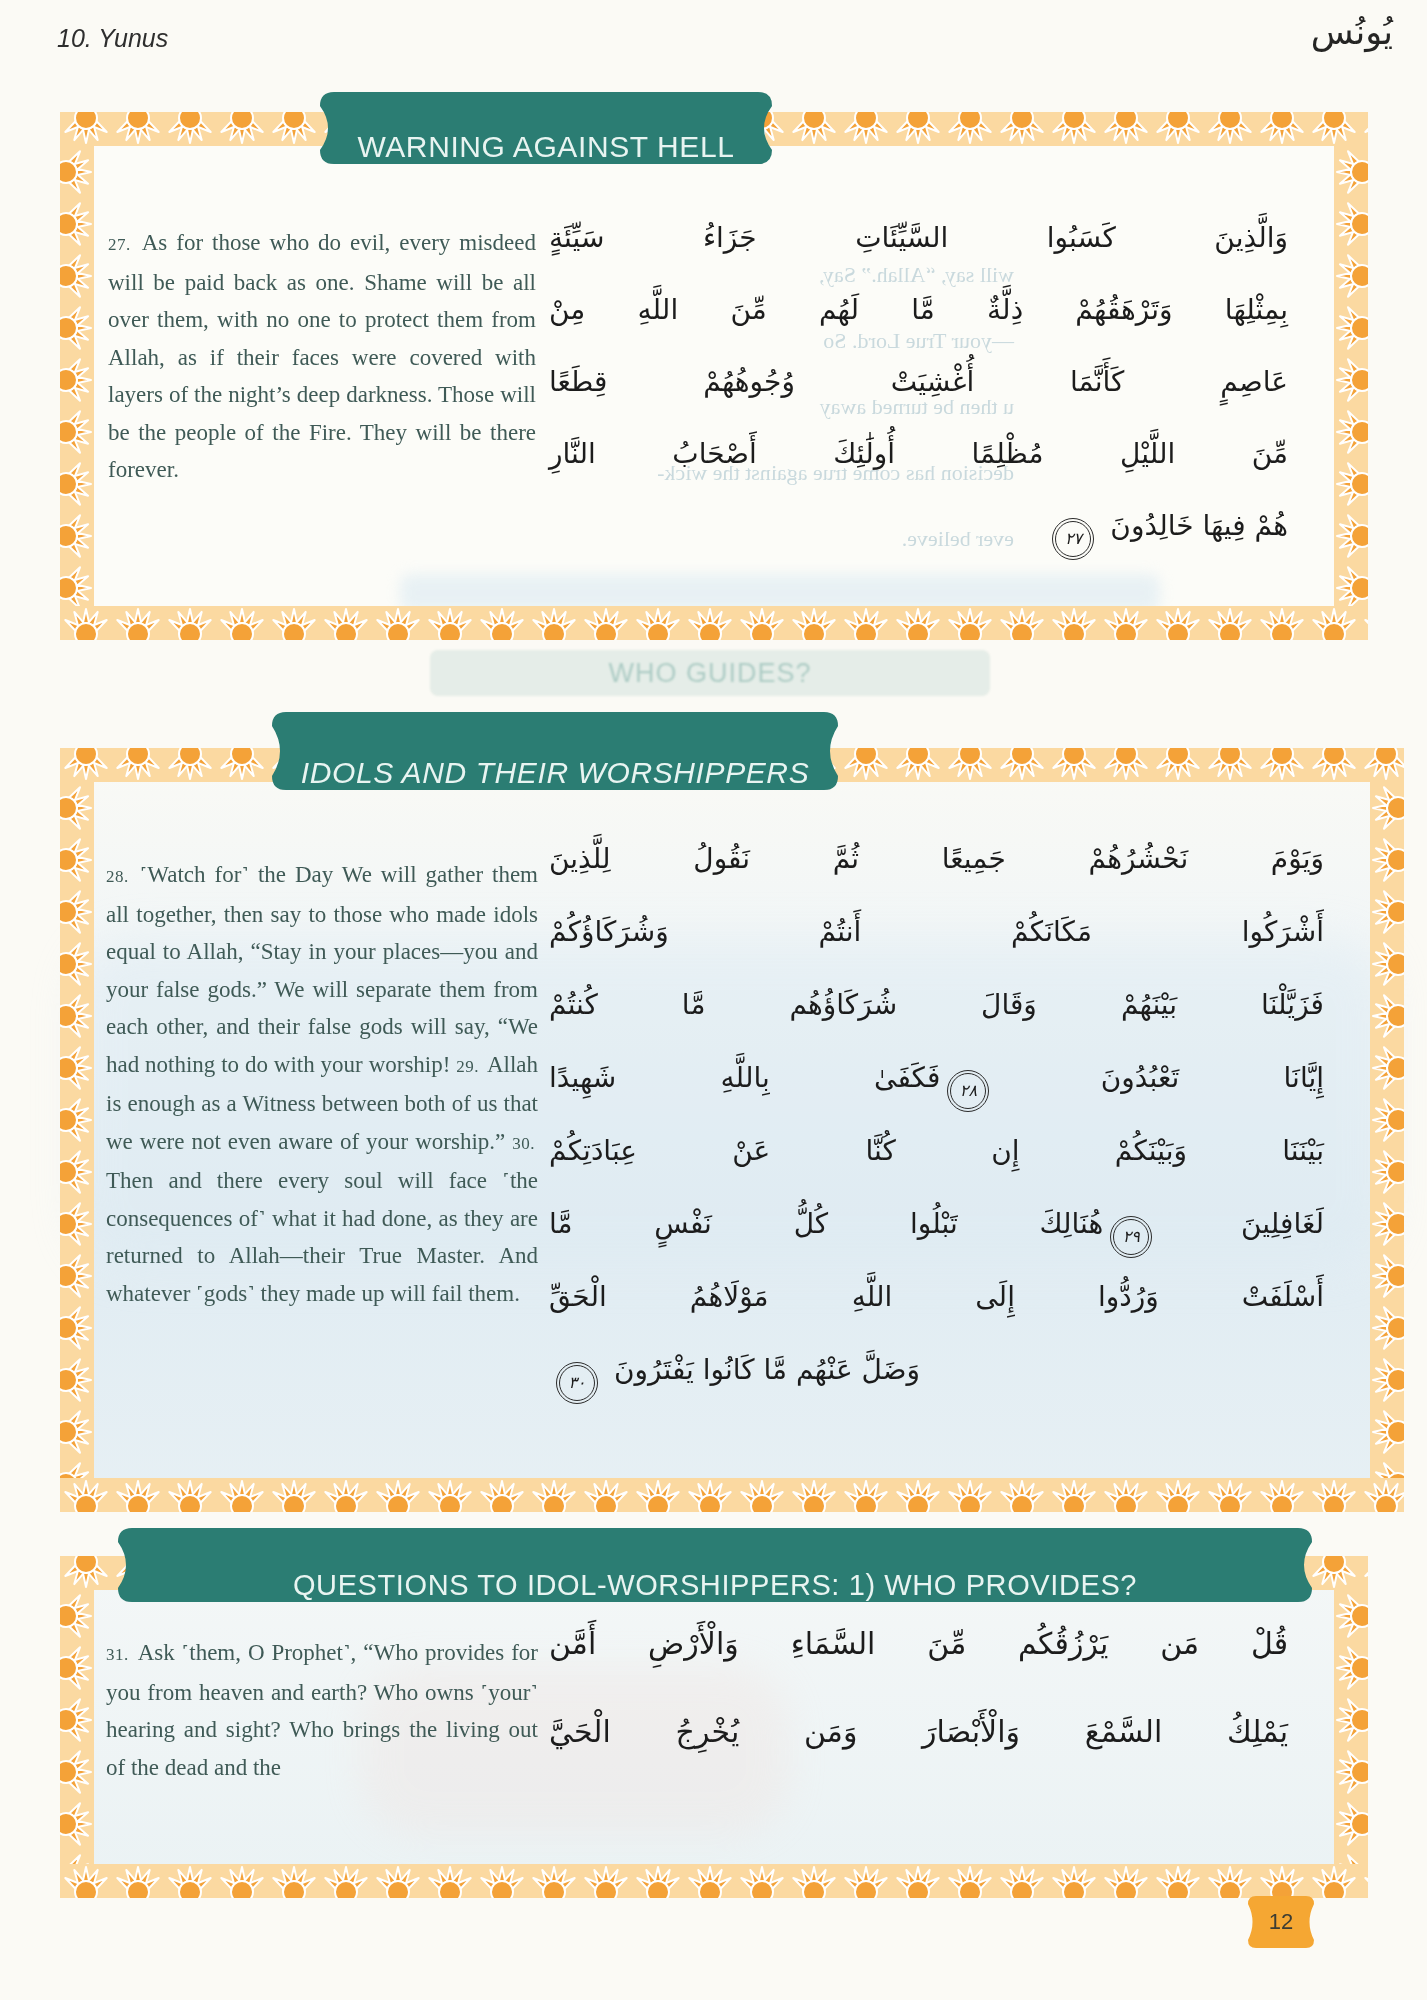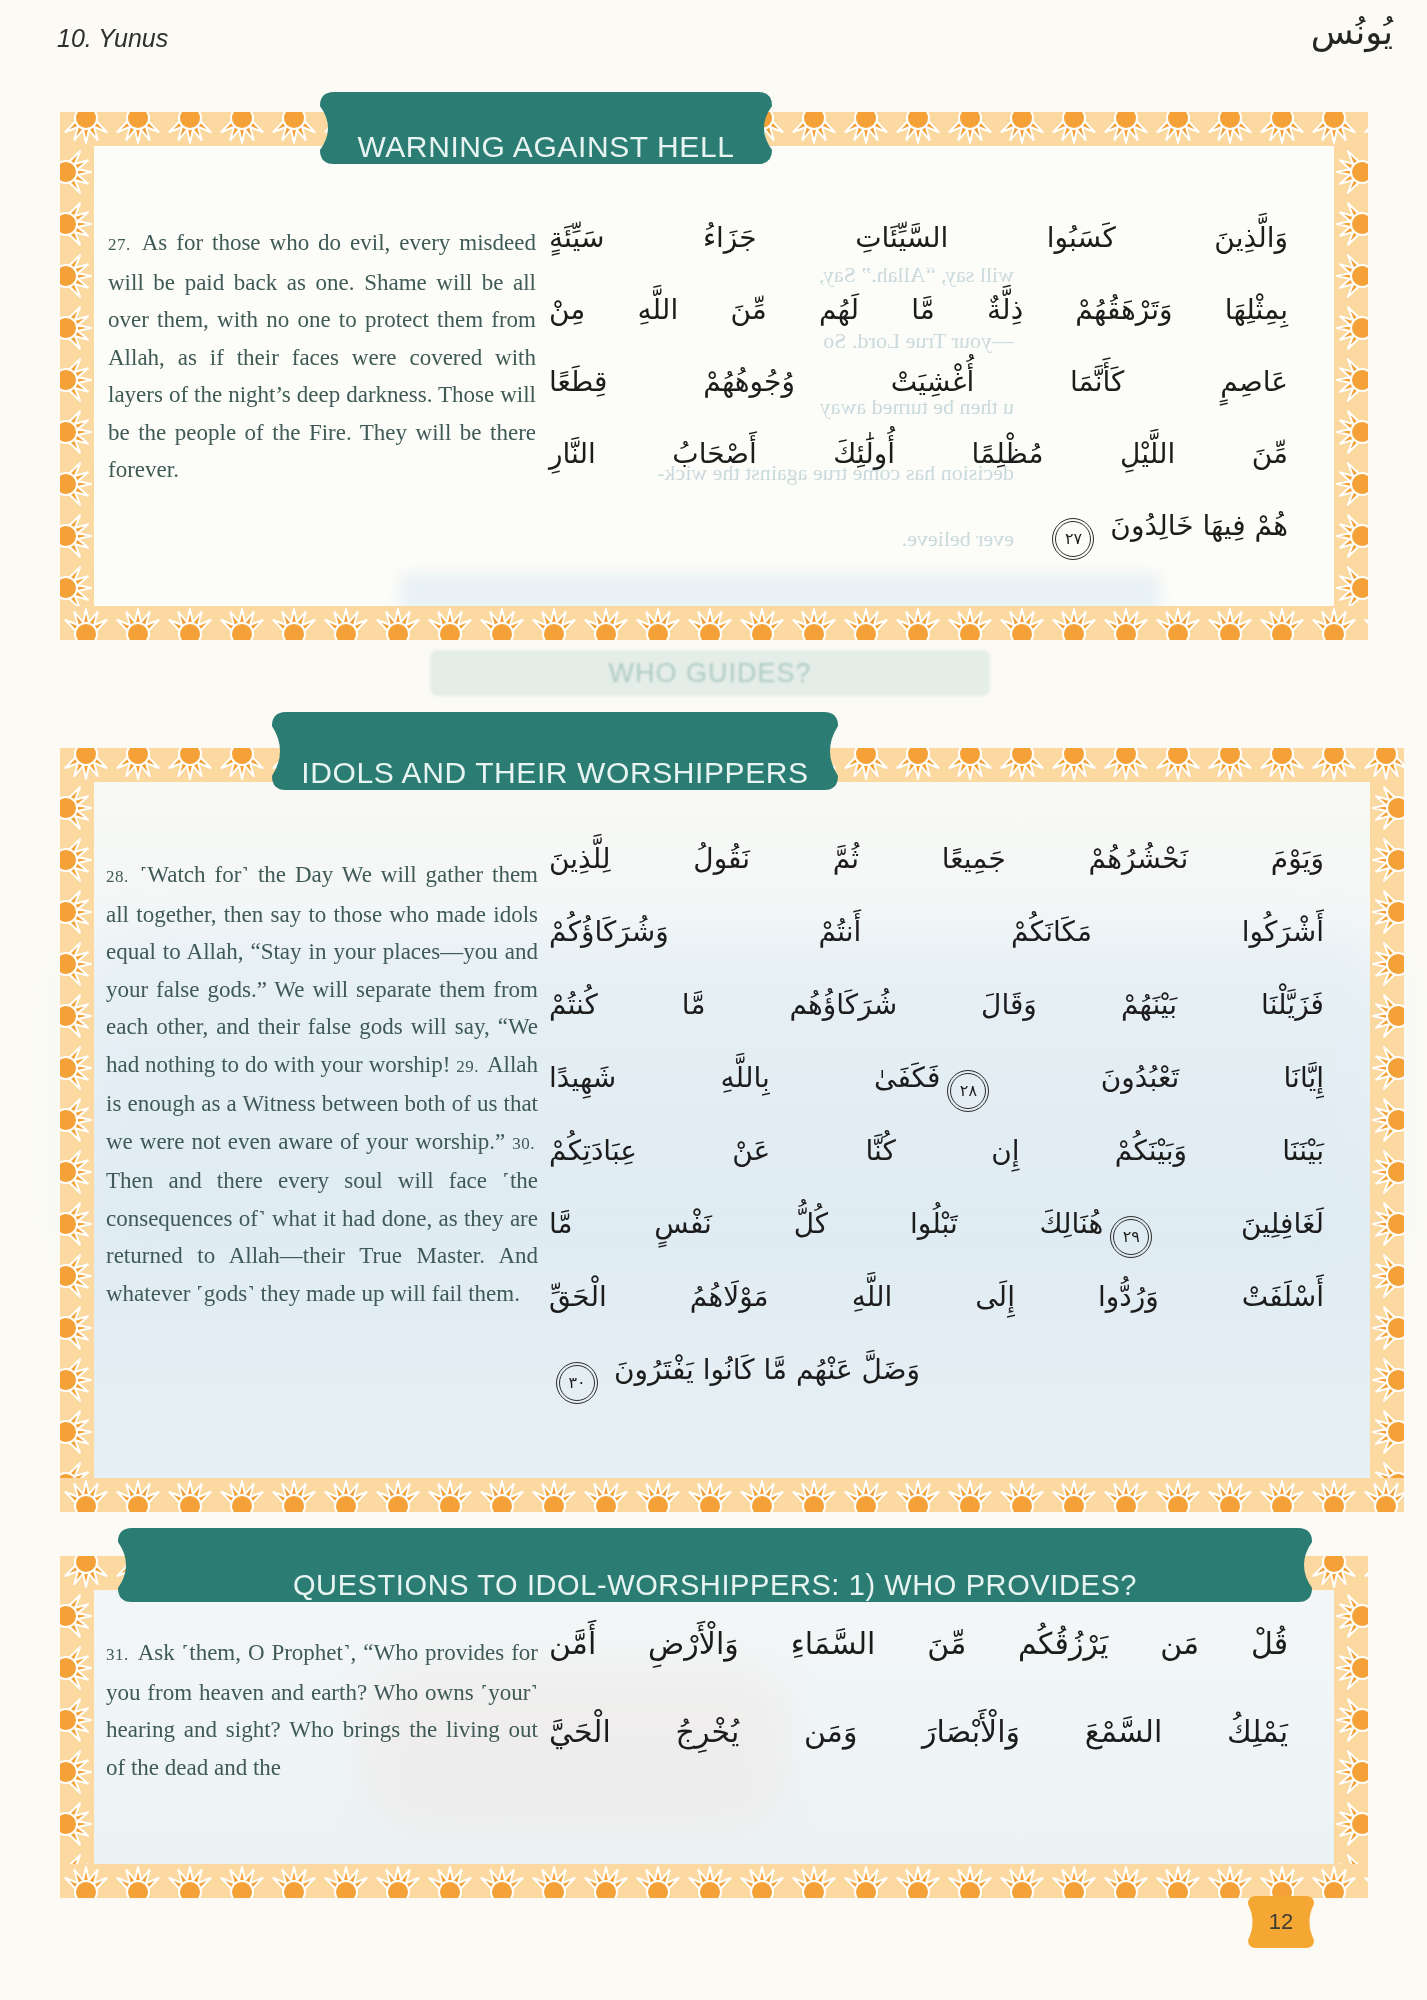"٢٧" .aya { font-style: none -> italic }
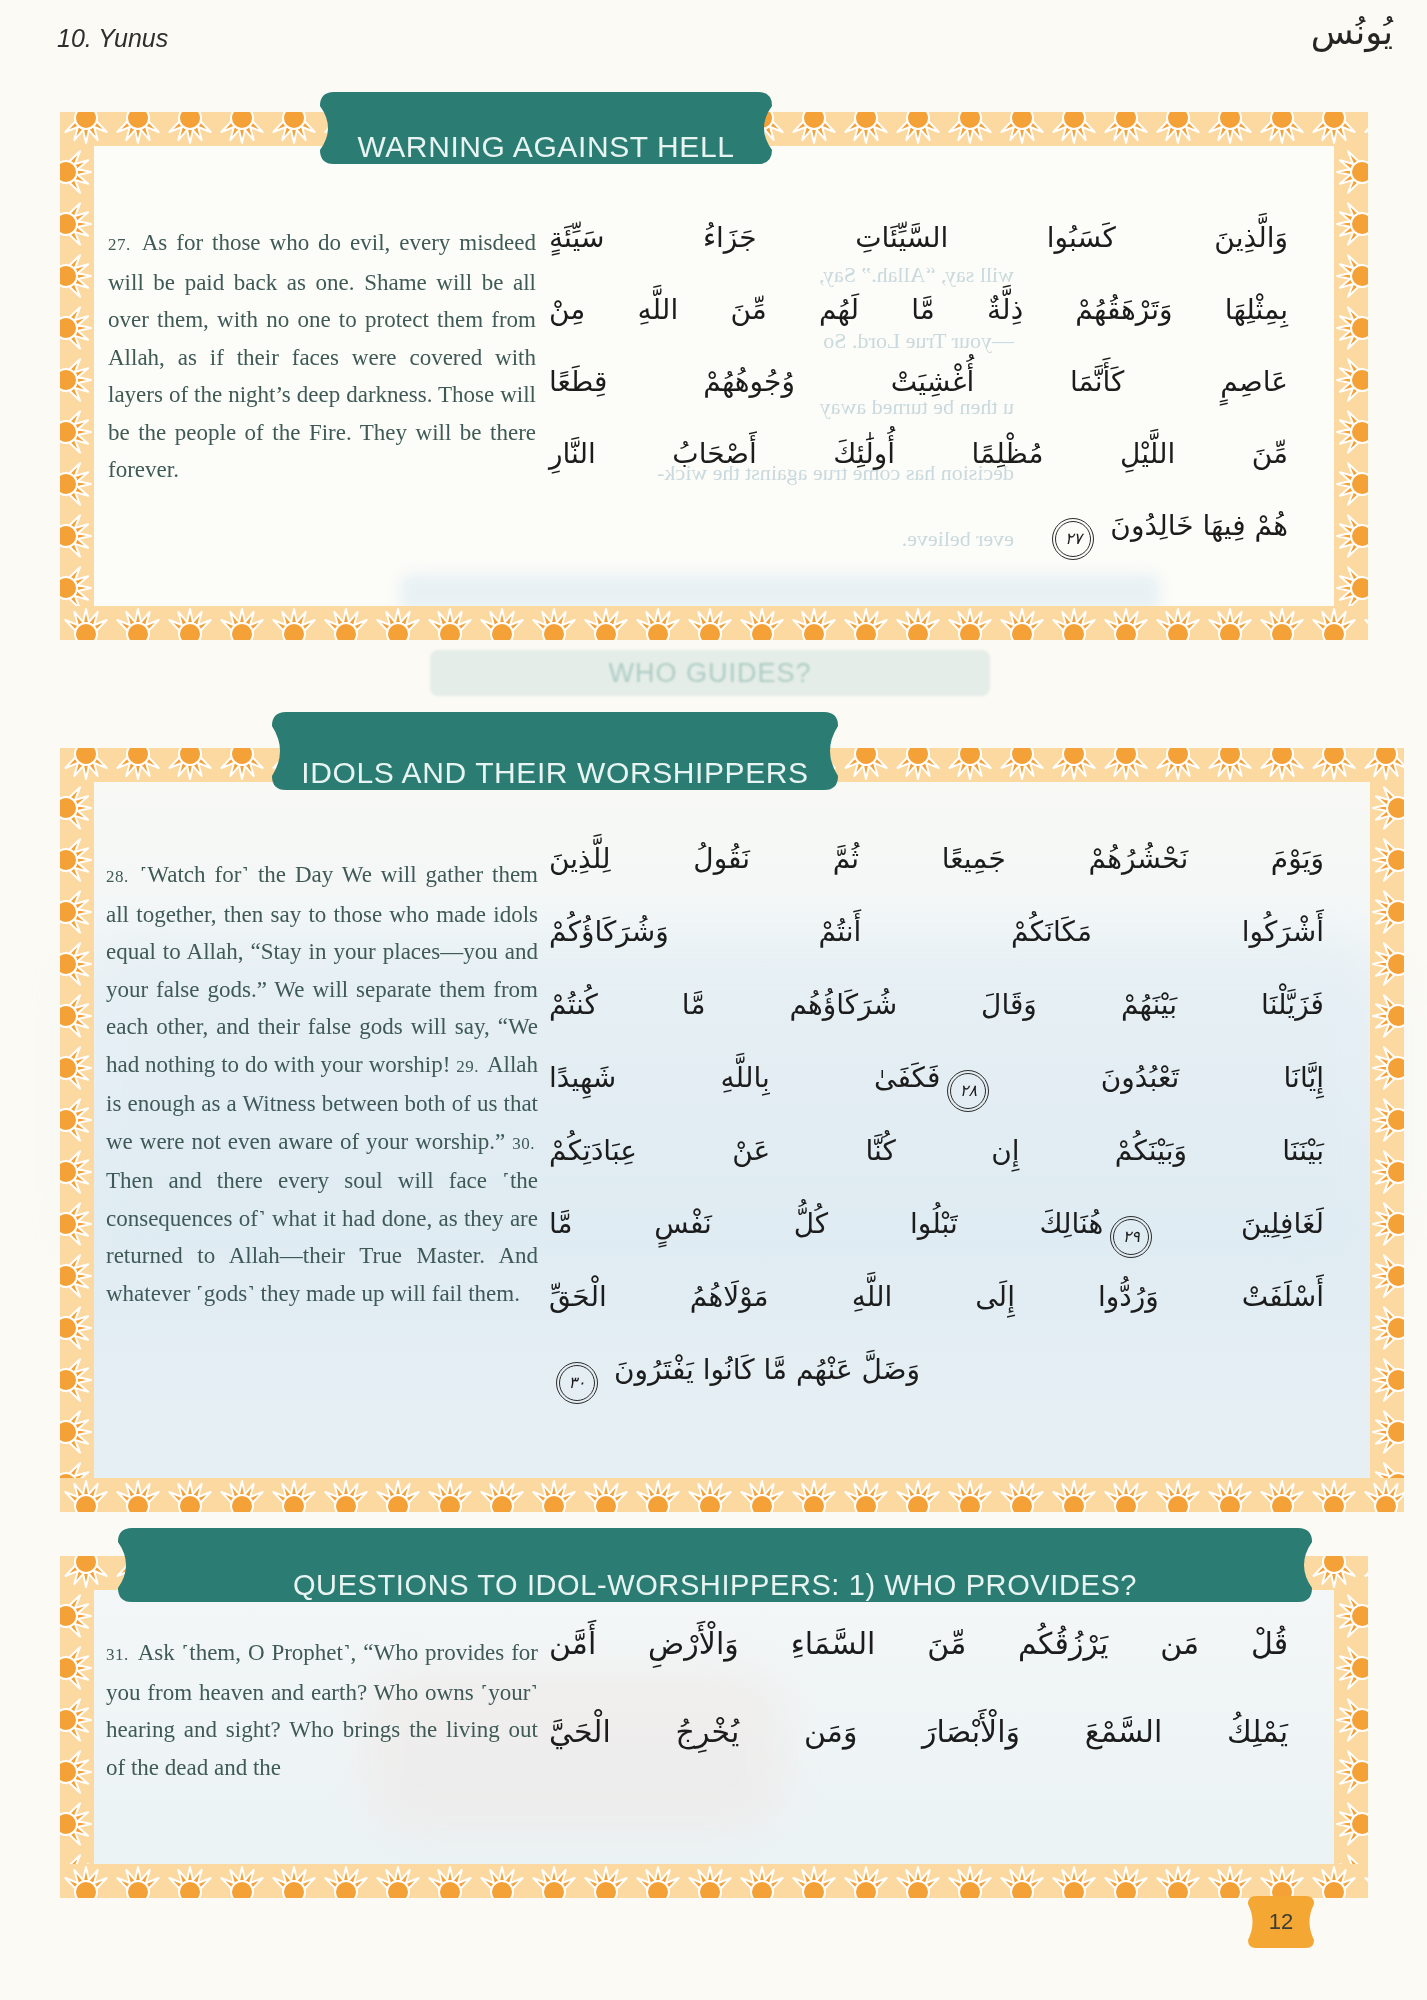"IDOLS AND THEIR WORSHIPPERS" #banner-1 { font-style: none -> italic }
